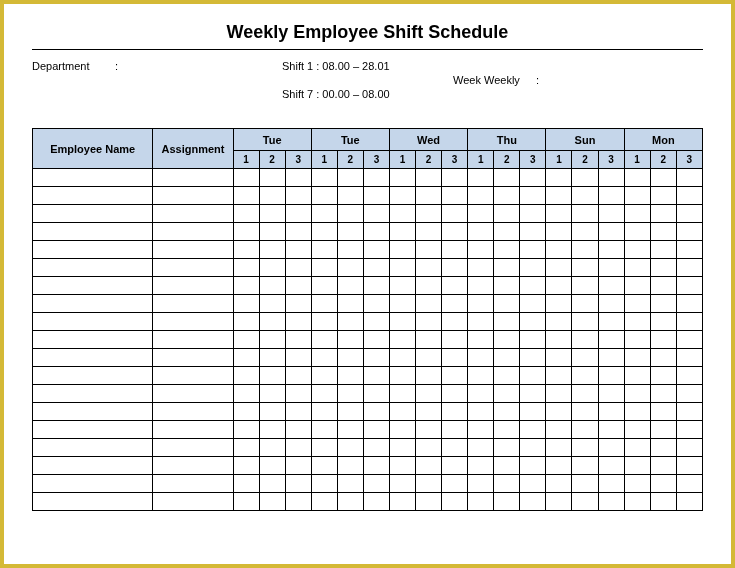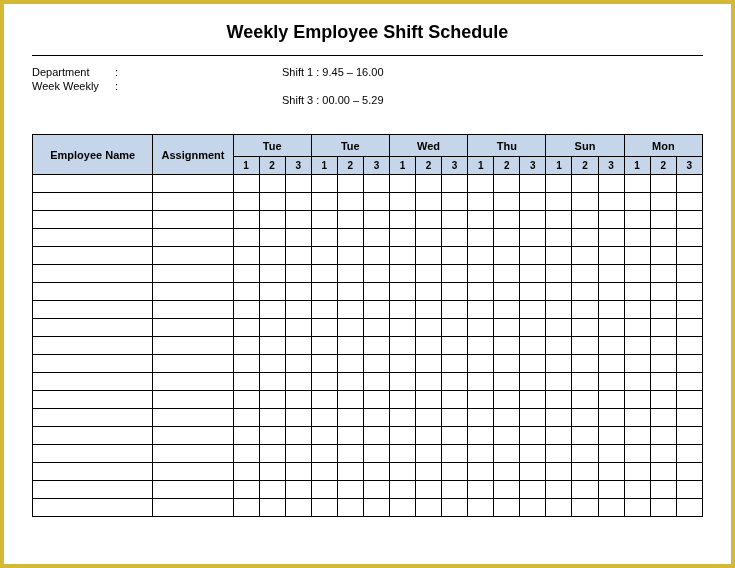"Weekly Employee Shift Schedule" .title { padding-bottom: 12px -> 6px }
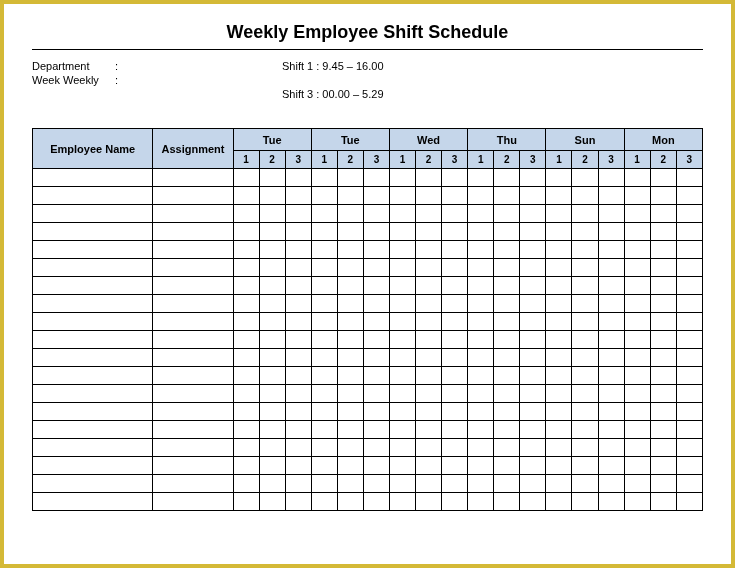"Department :" .meta-row { justify-content: none -> flex-end }
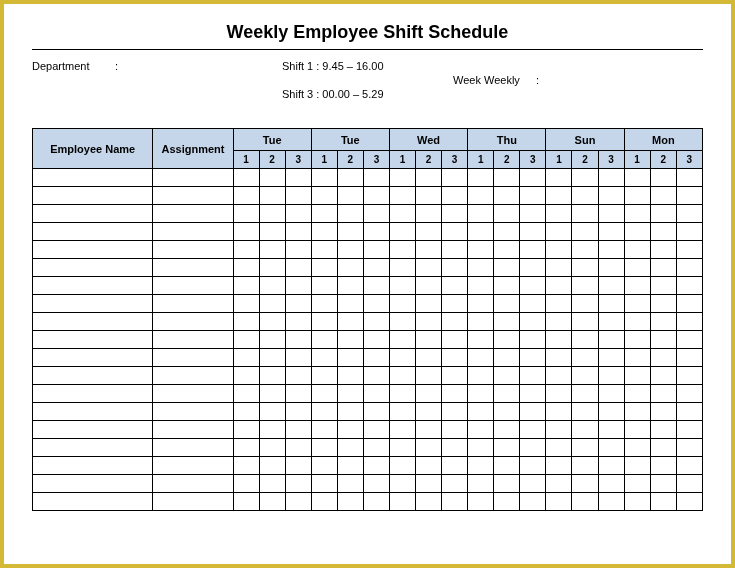"Shift 1 : 9.45 –" div.meta-right { text: 9.45 – 16.00 -> 08.00 – 28.01 }
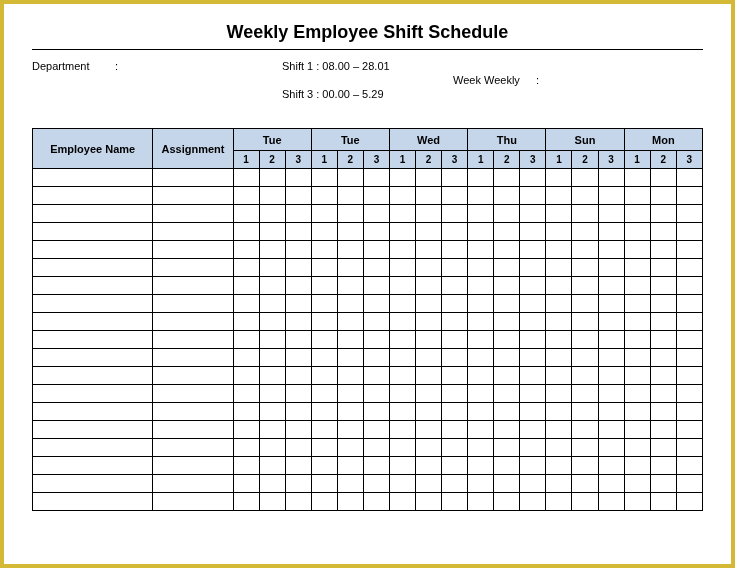"Shift 3 : 00.00 –" div.meta-right { text: 3 : 00.00 – 5.29 -> 7 : 00.00 – 08.00 }
